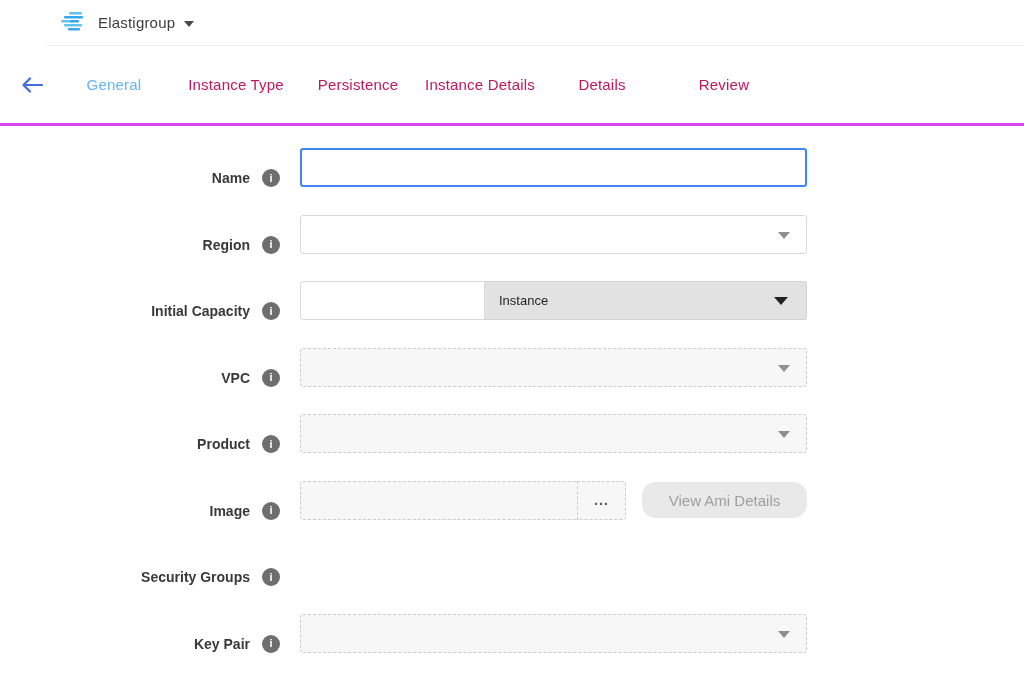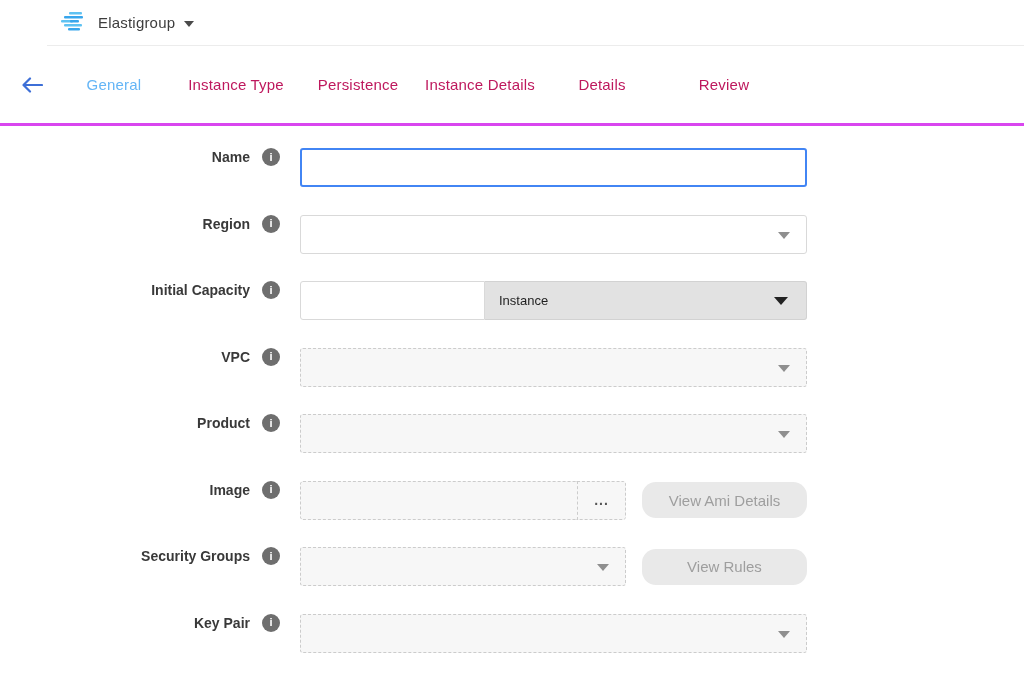"Name" .row { align-items: flex-start -> flex-end }
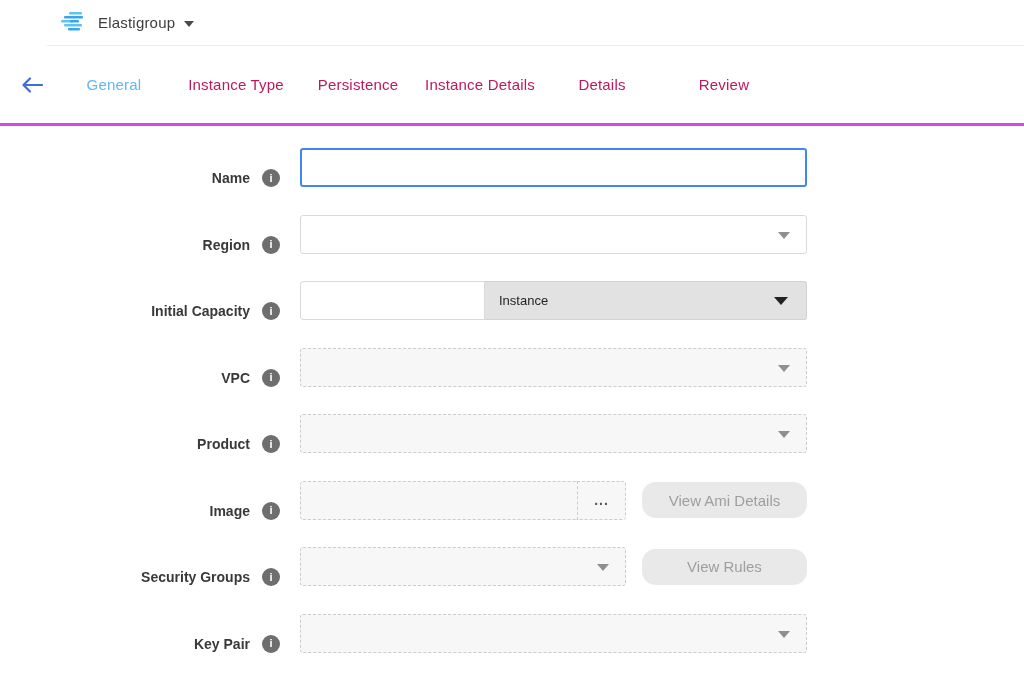"View Rules" div.field-cell { html: <div> <div> <span></span> <span></span> </div> <button>View Rules</button> </div> -> none }
